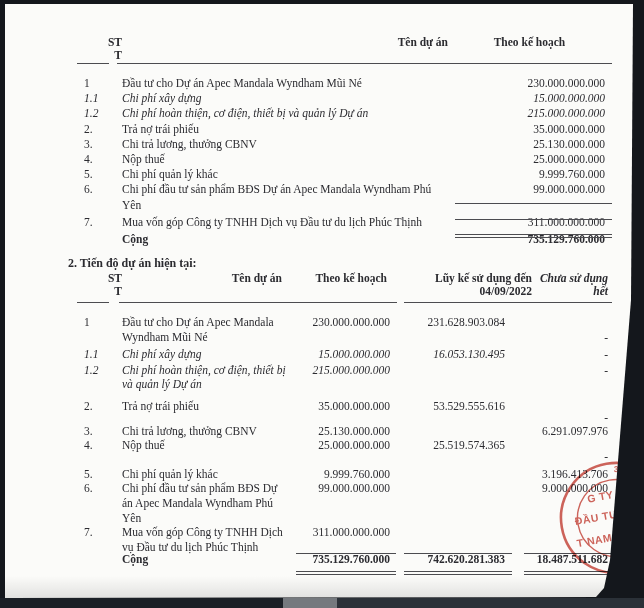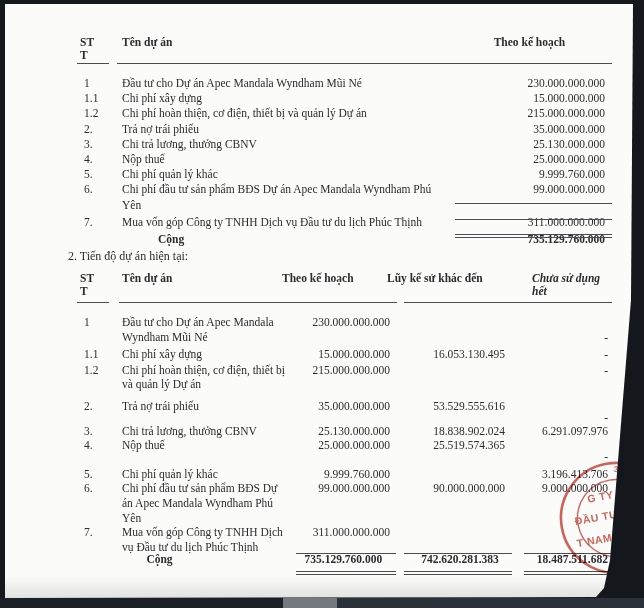"ST" .hc { text-align: left -> right }
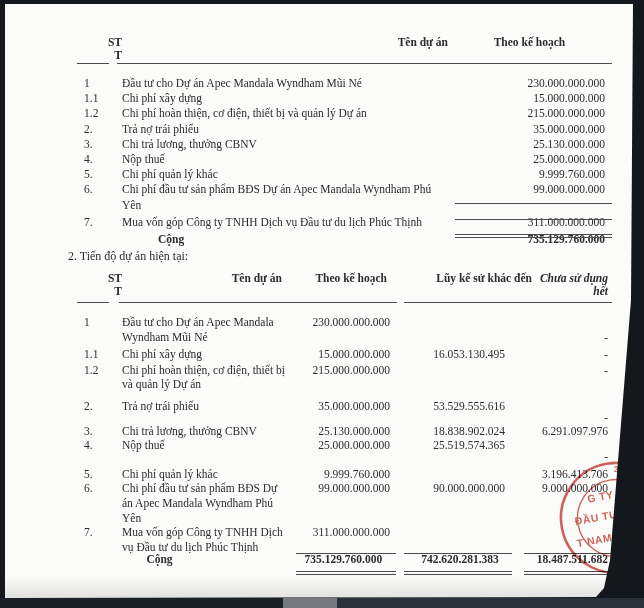"1.1" .it { font-style: none -> italic }
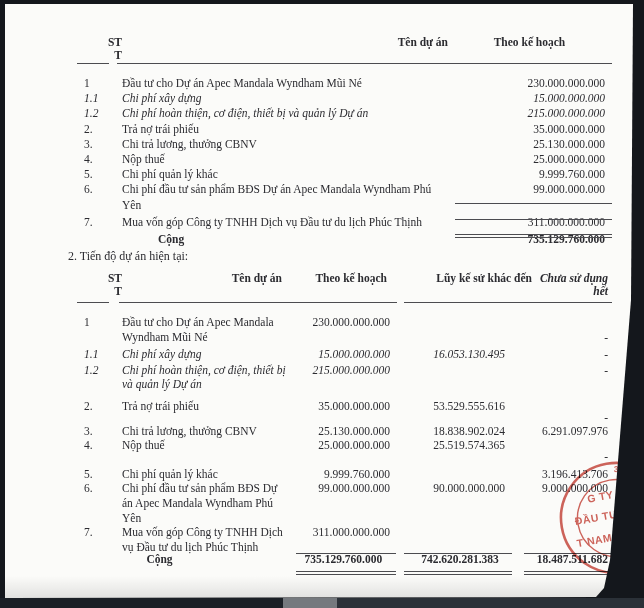"Cộng" .b { gap: 36px -> none }
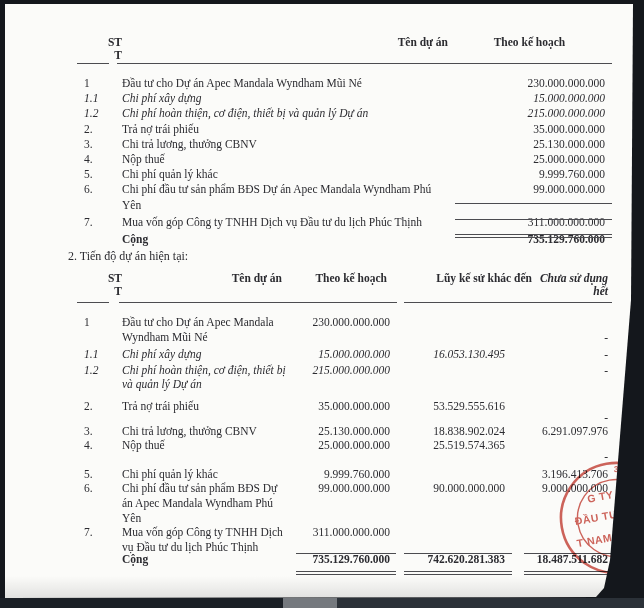"2. Tiến độ dự án" .sec2 { font-weight: normal -> bold; top: 249px -> 256px }
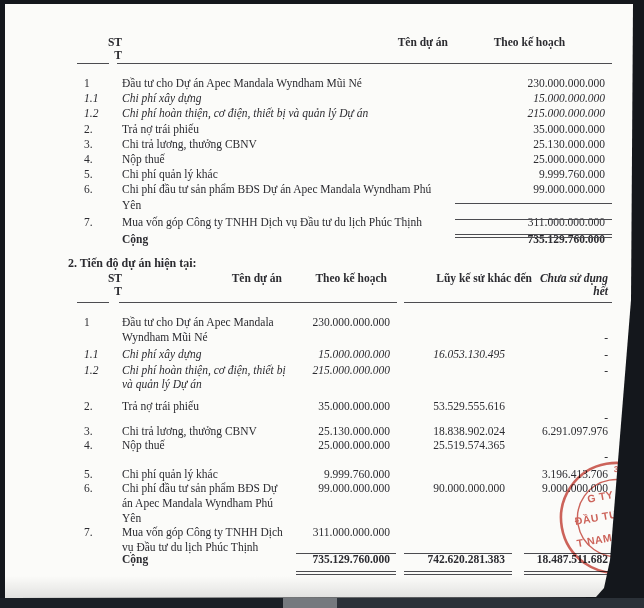"Lũy kế sử khác đến" span { text: khác -> dụng }
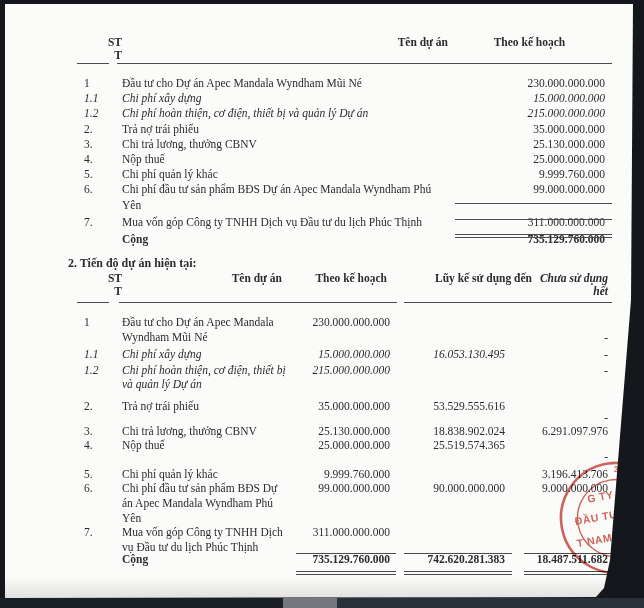"04/09/2022" span { html: none -> <span>04/09/2022</span> }
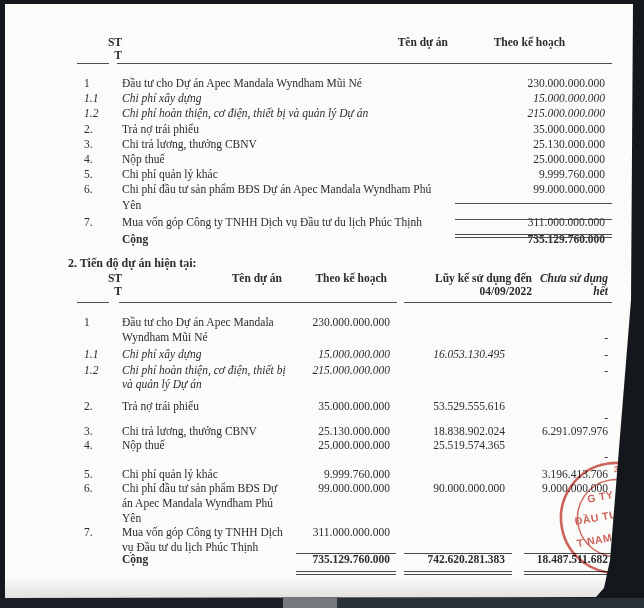"231.628.903.084" div.cu { html: none -> <div>231.628.903.084</div> }
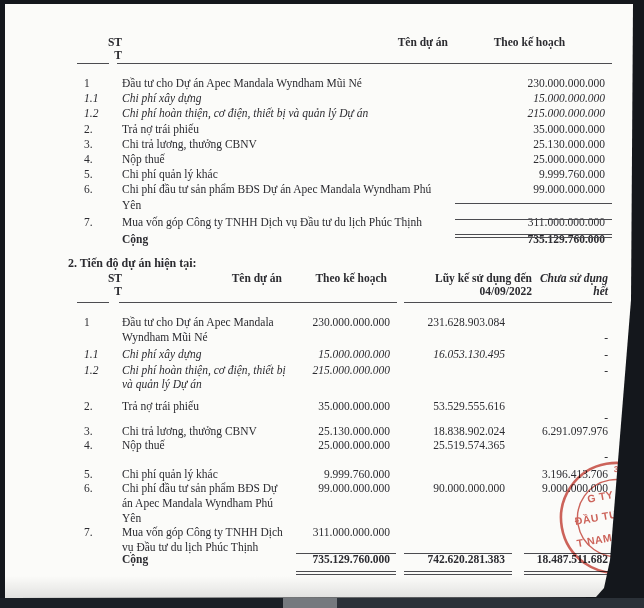"18.838.902.024" div.cu { html: <div>18.838.902.024</div> -> none }
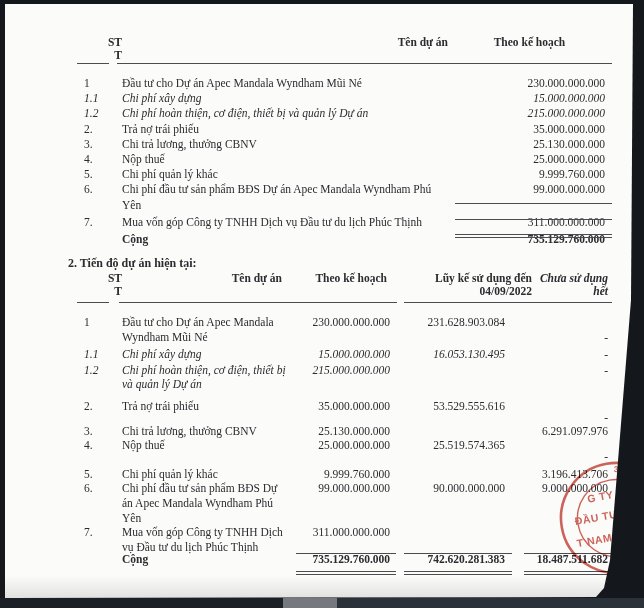"90.000.000.000" div.cu { html: <div>90.000.000.000</div> -> none }
